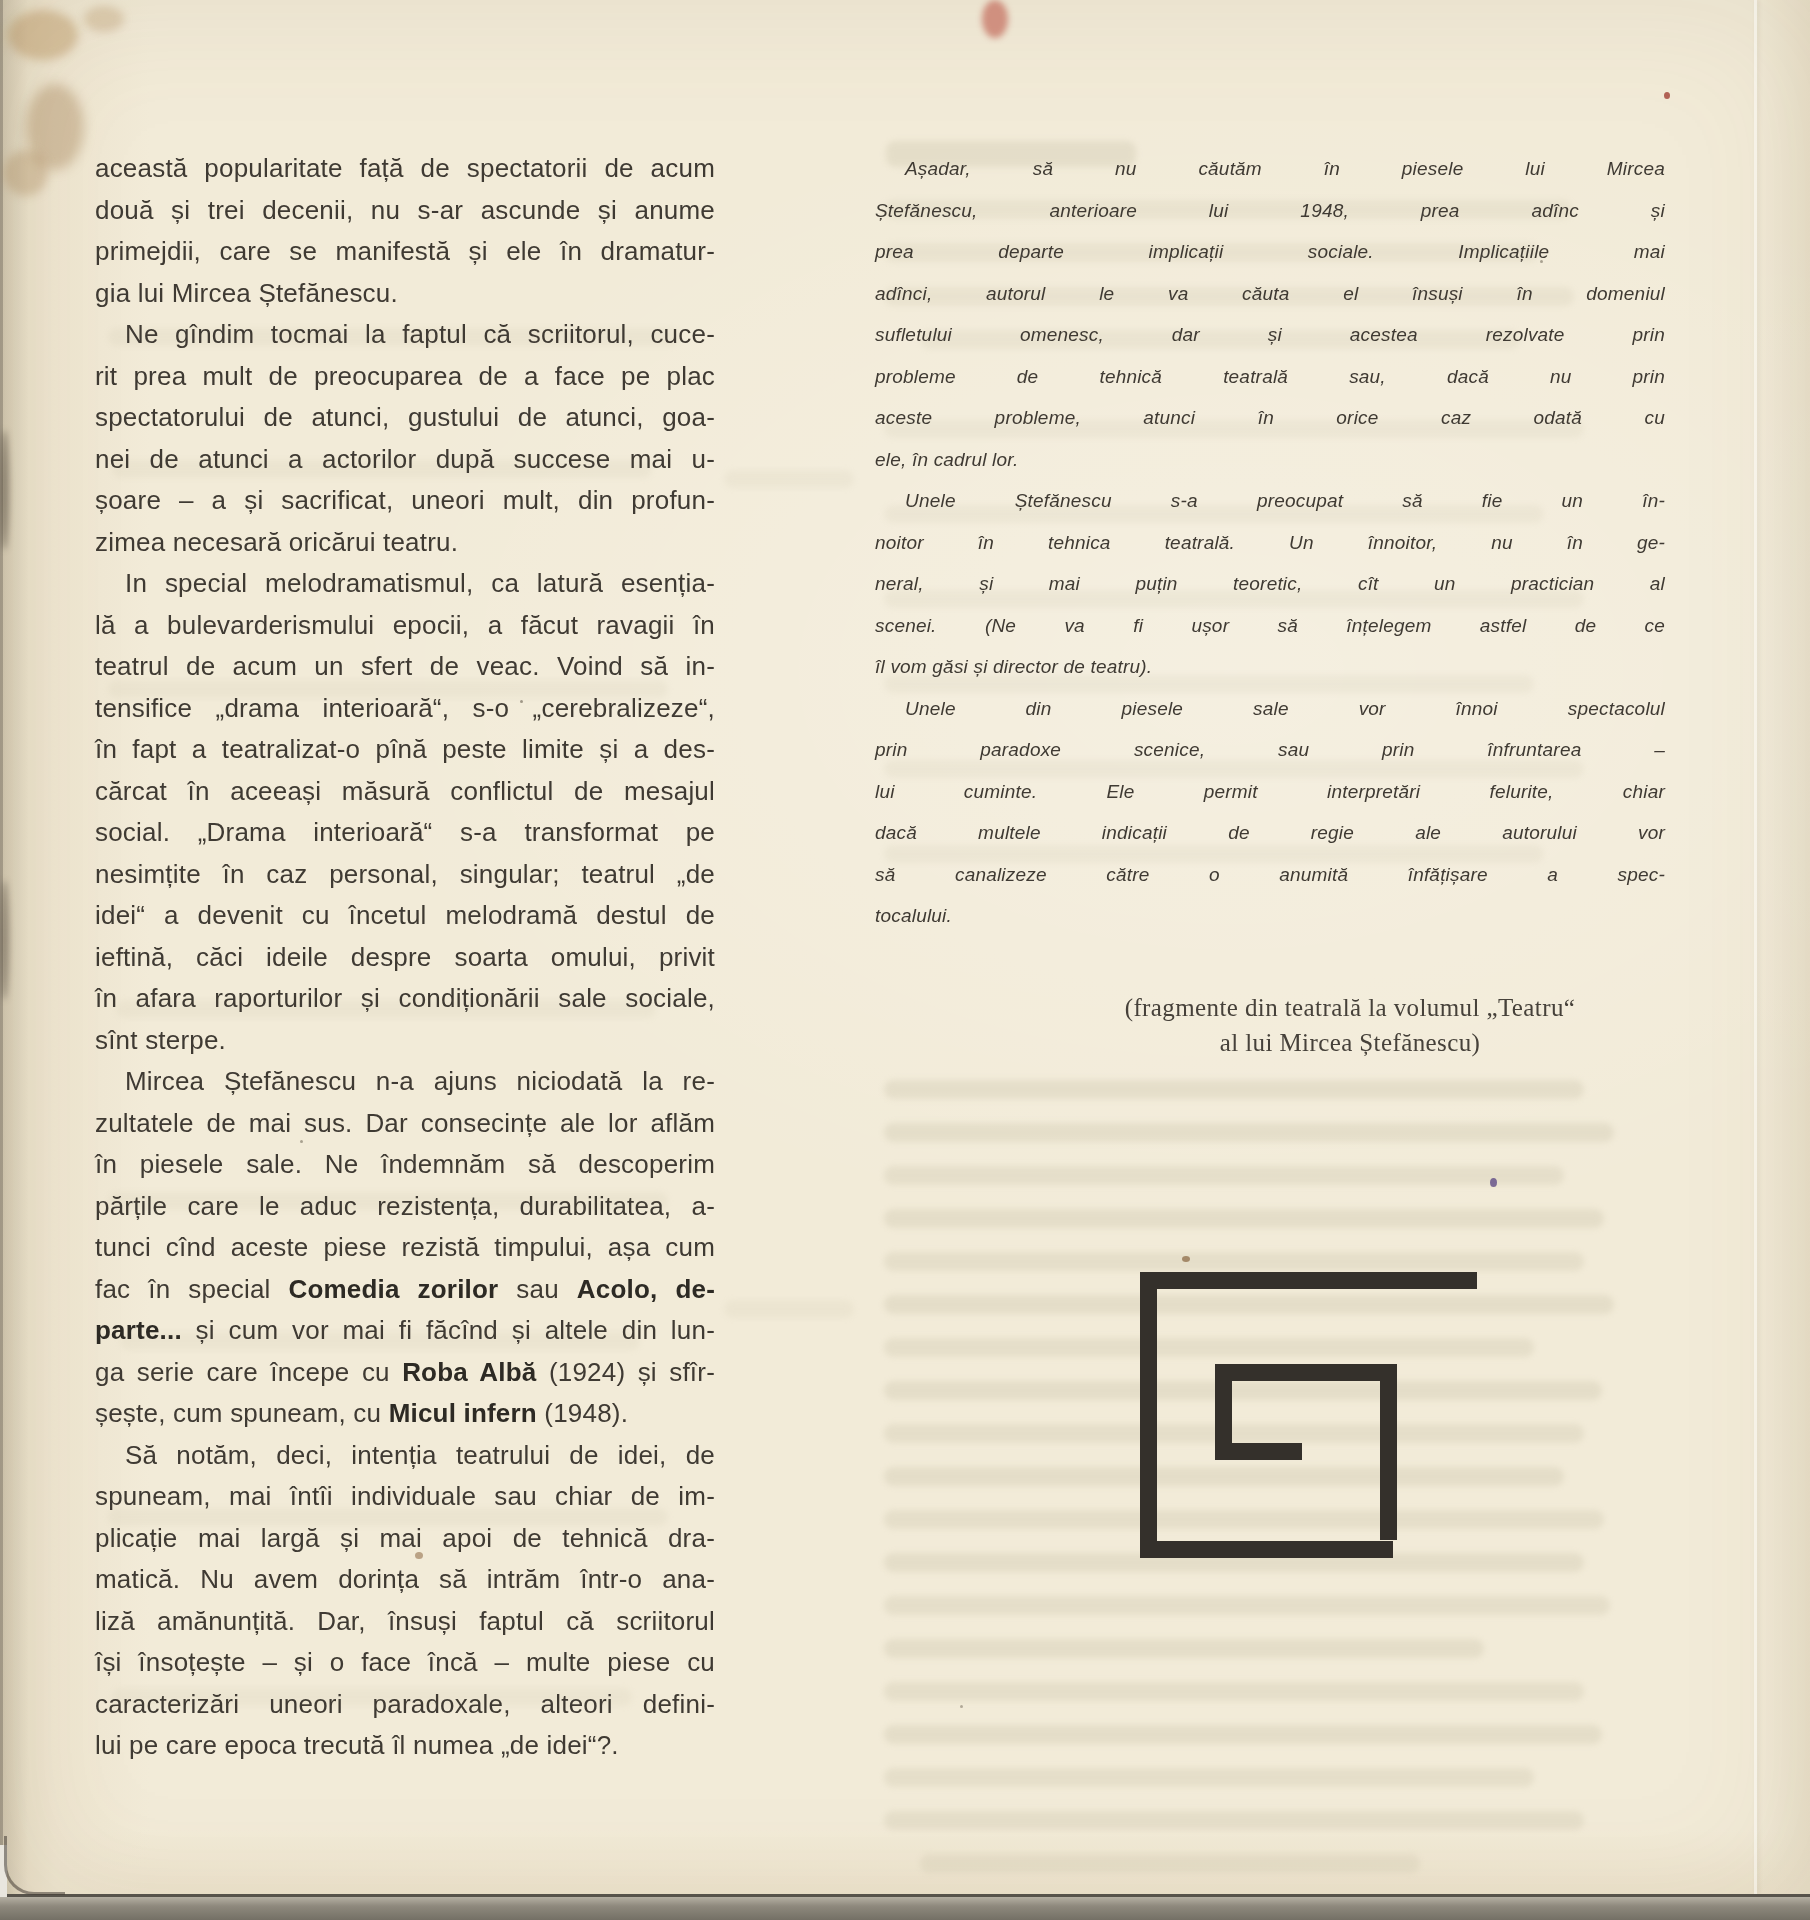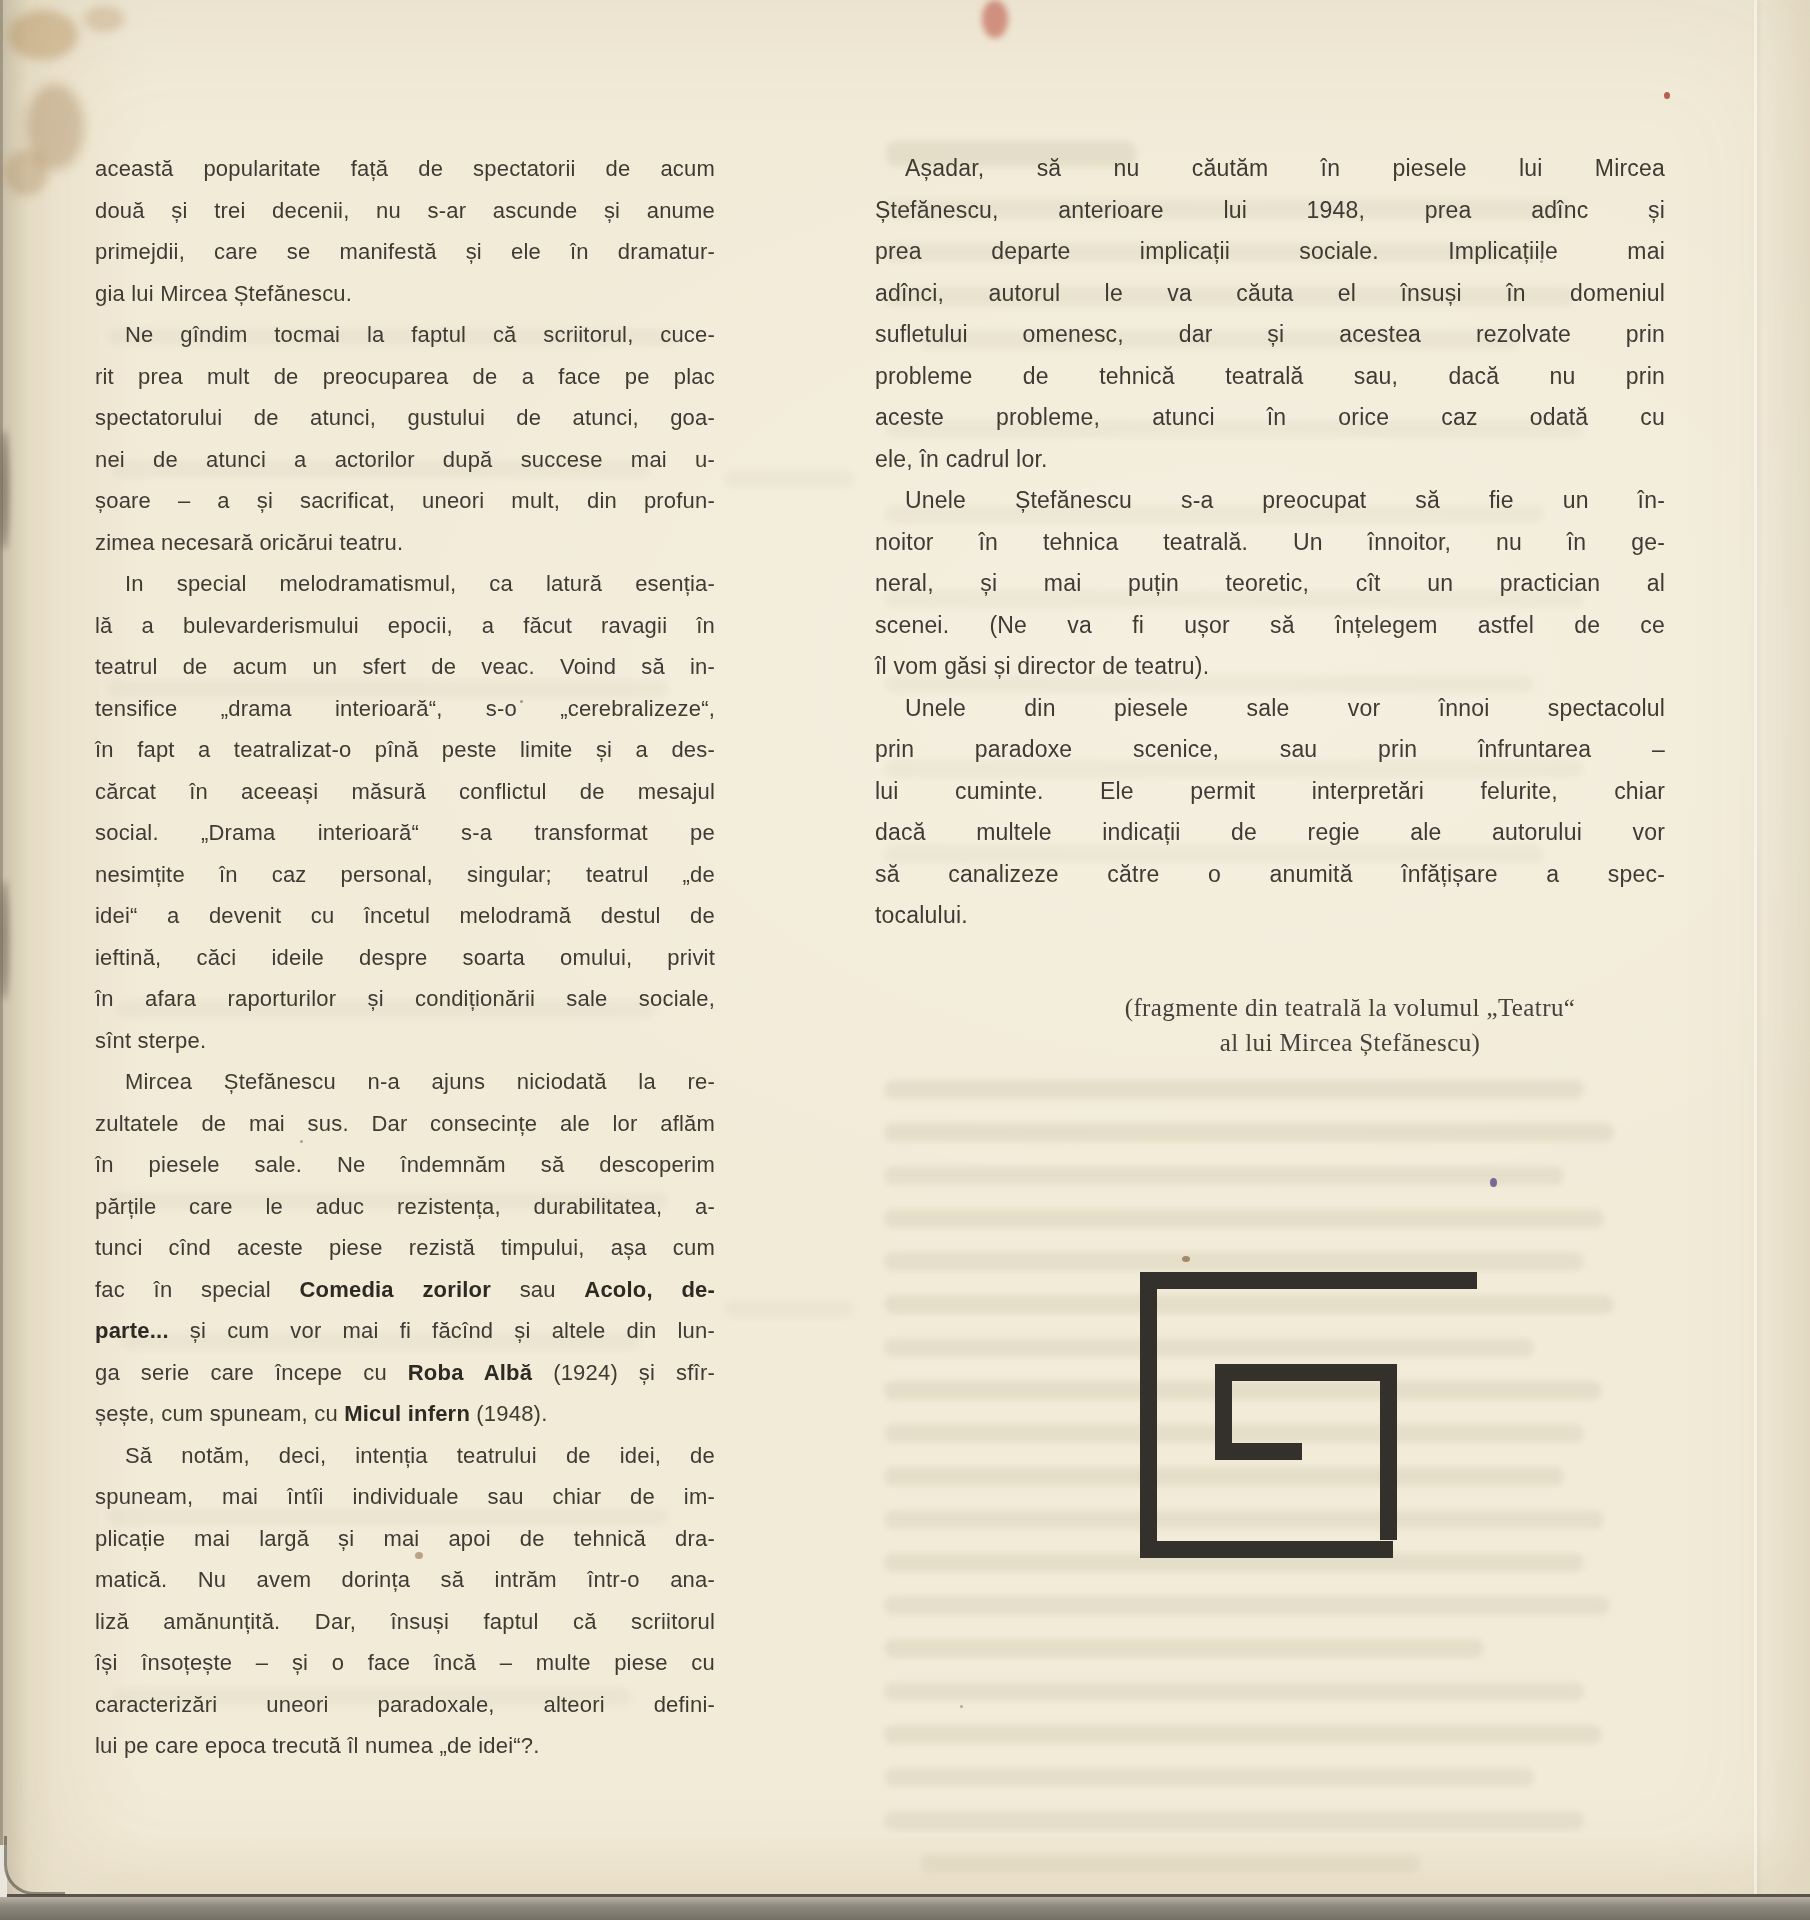"această popularitate față de spectatorii" .tline { font-size: 22px -> 26px }
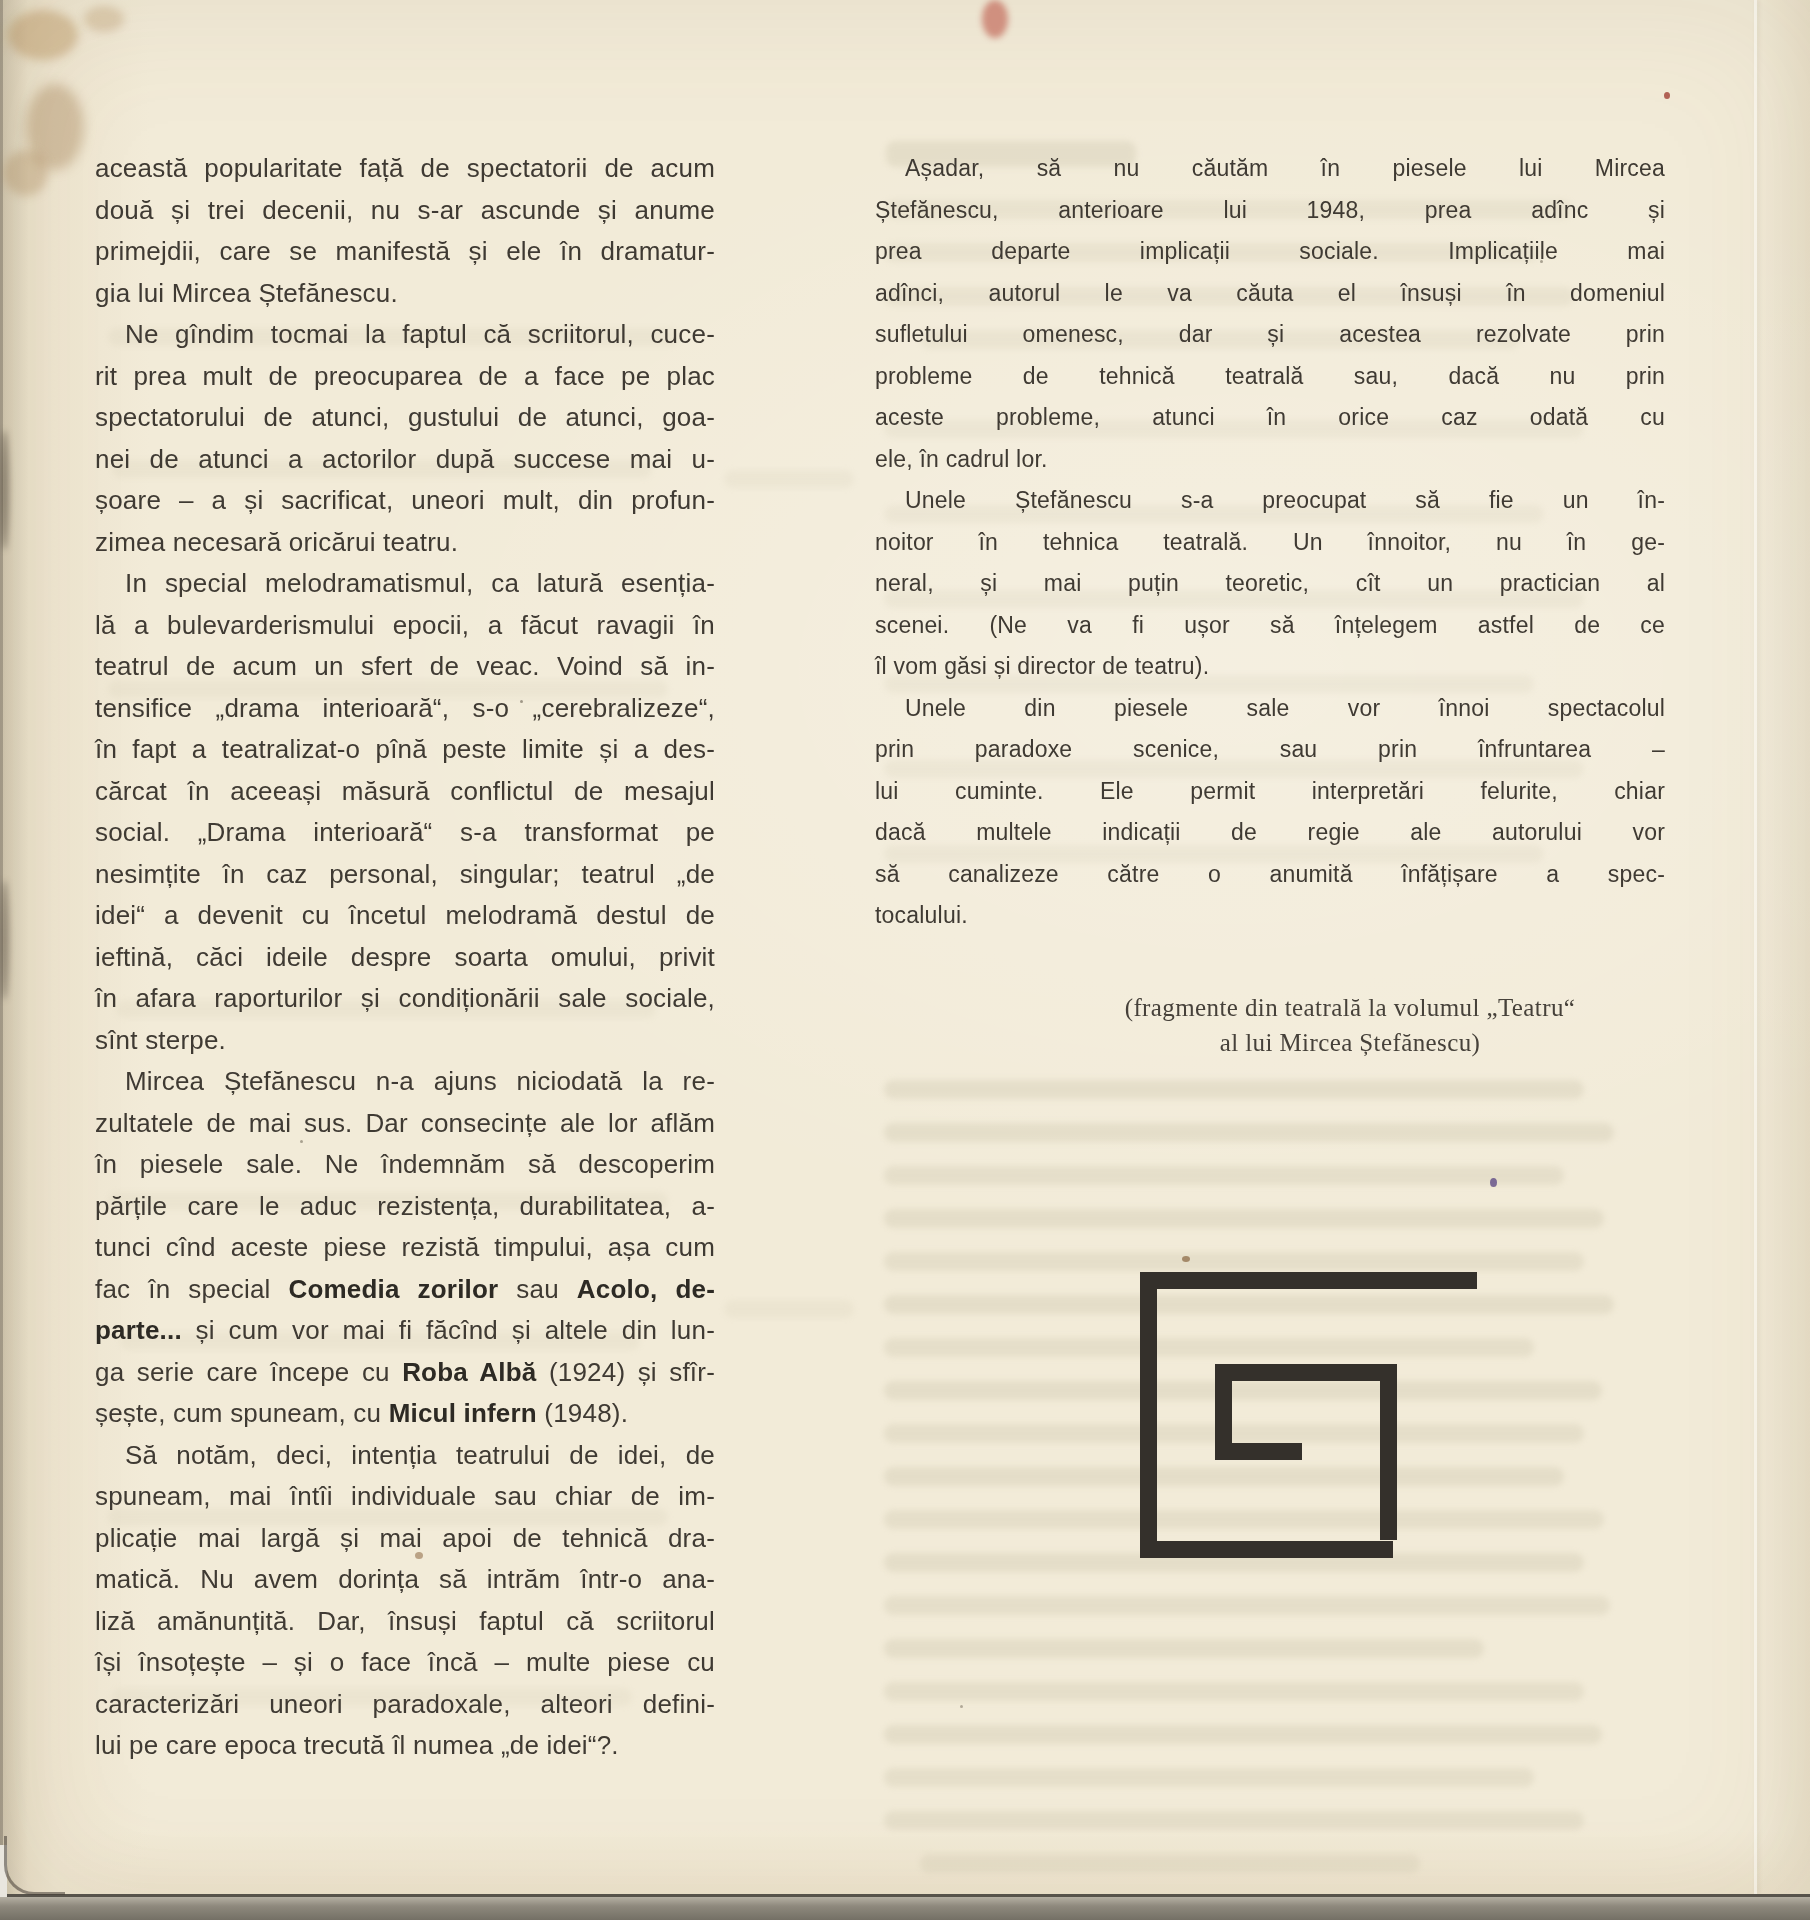"Așadar, să nu căutăm în" #rightcol .tline { font-size: 23px -> 19px; font-style: none -> italic }
